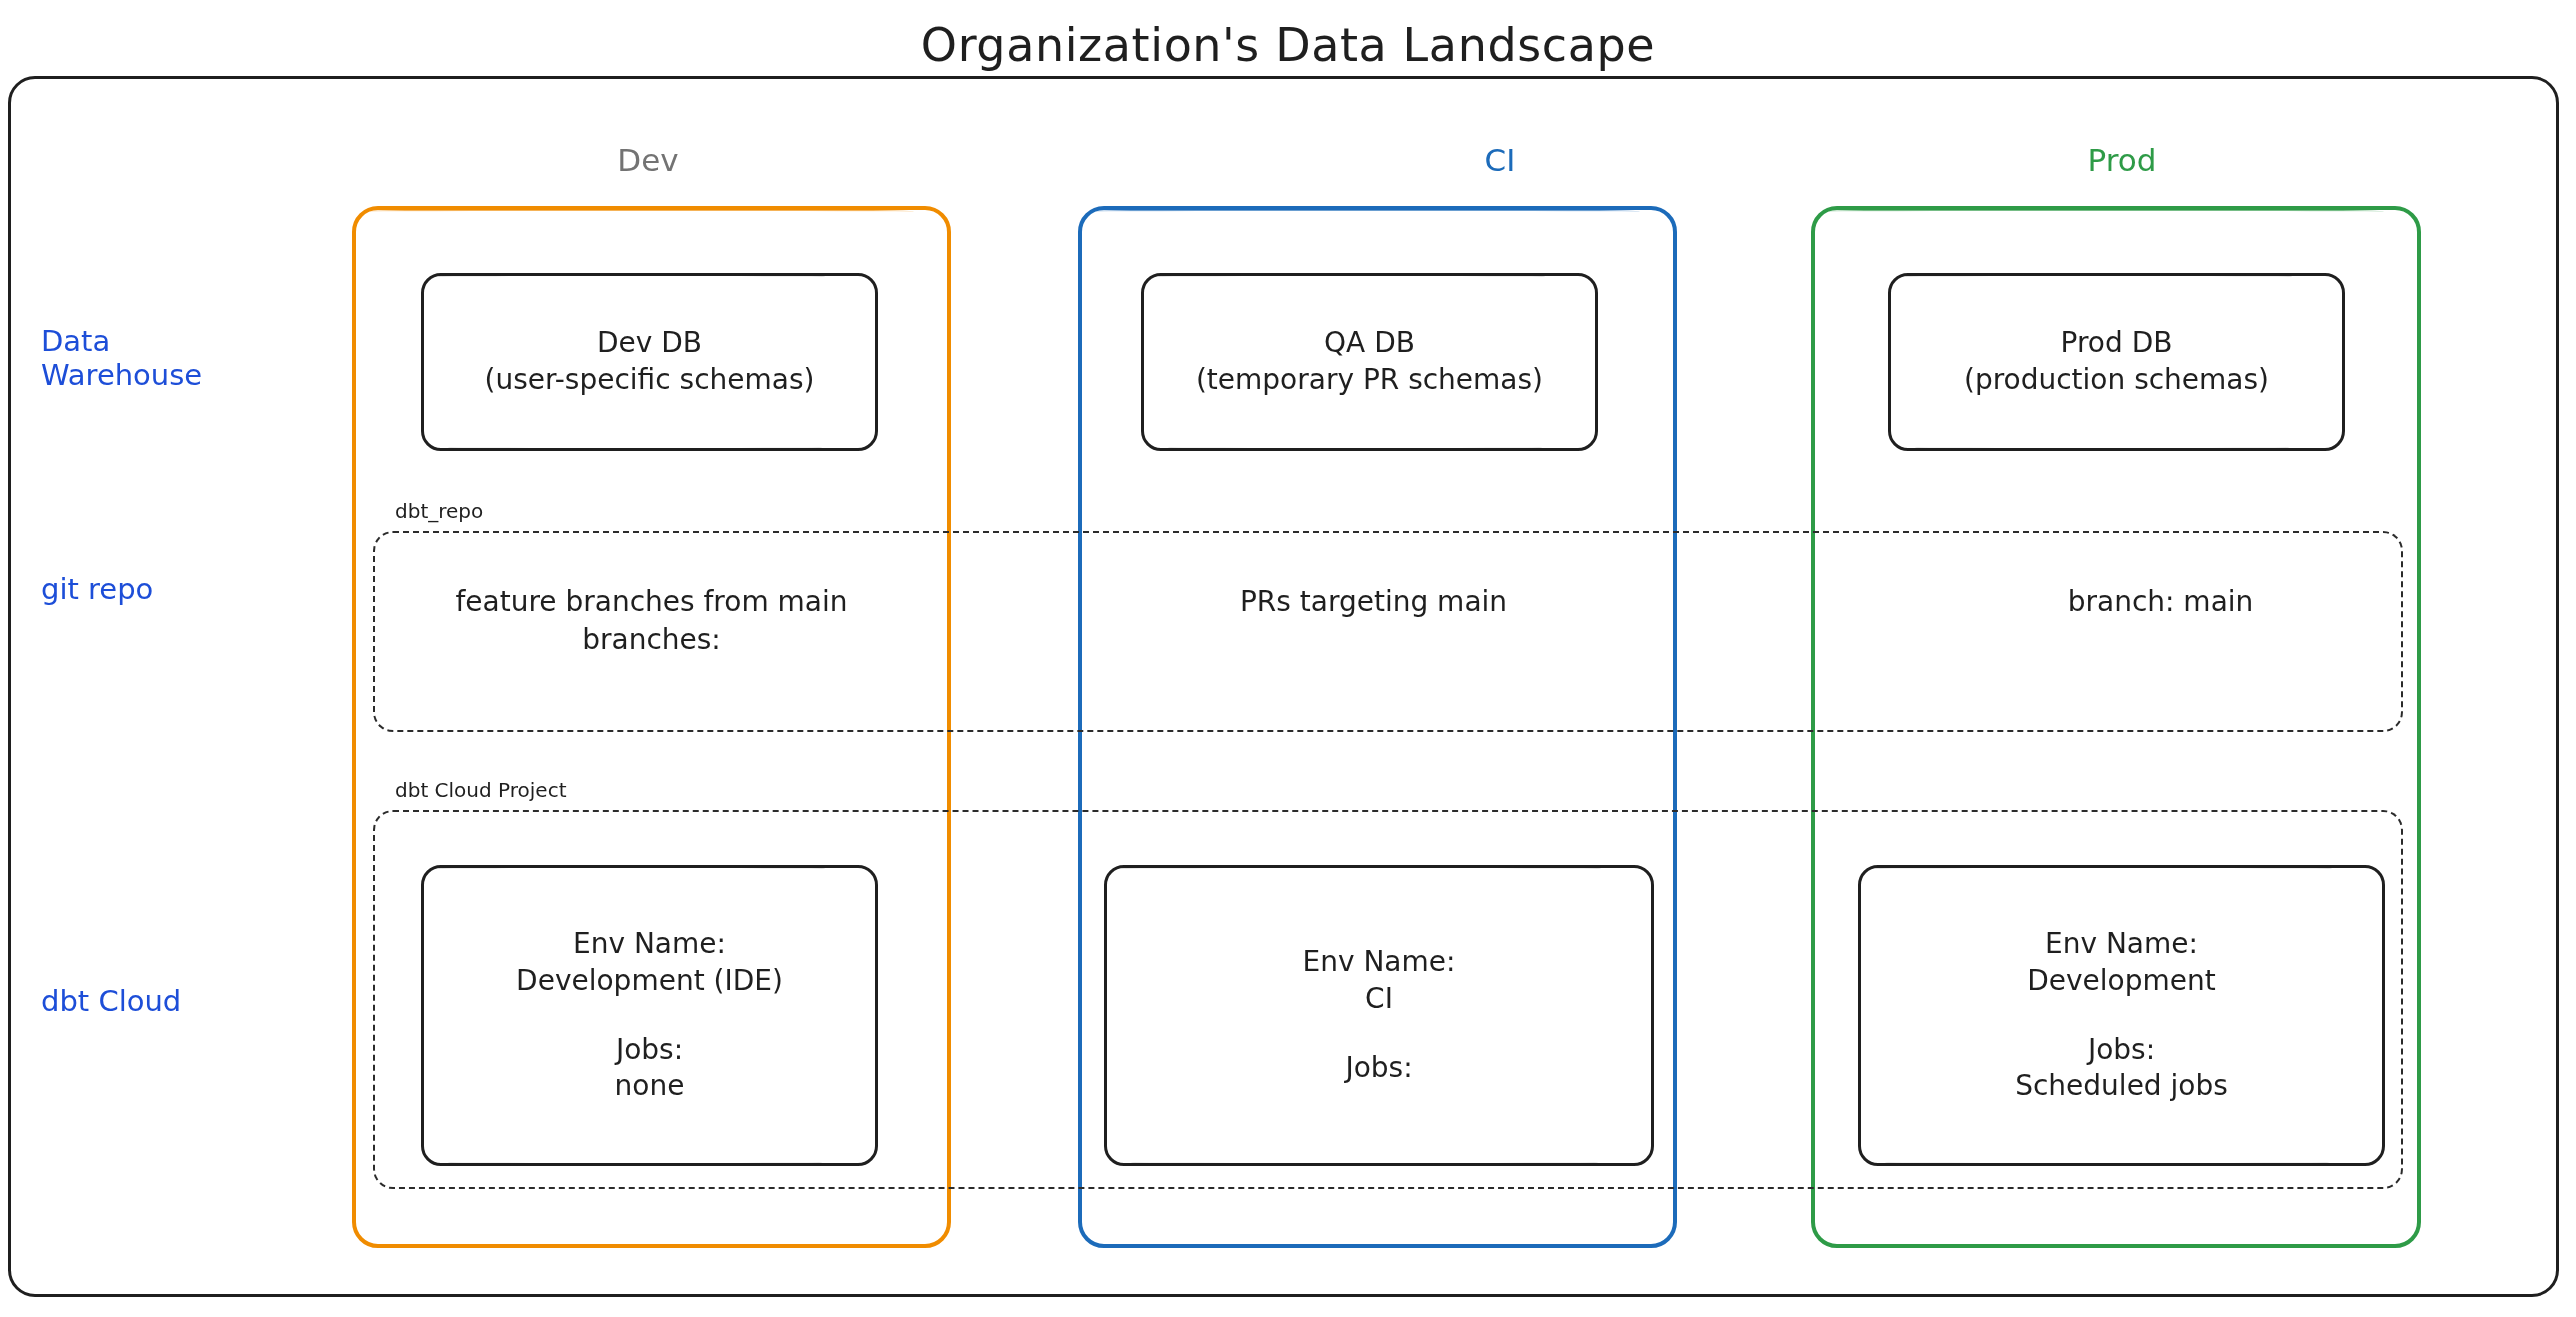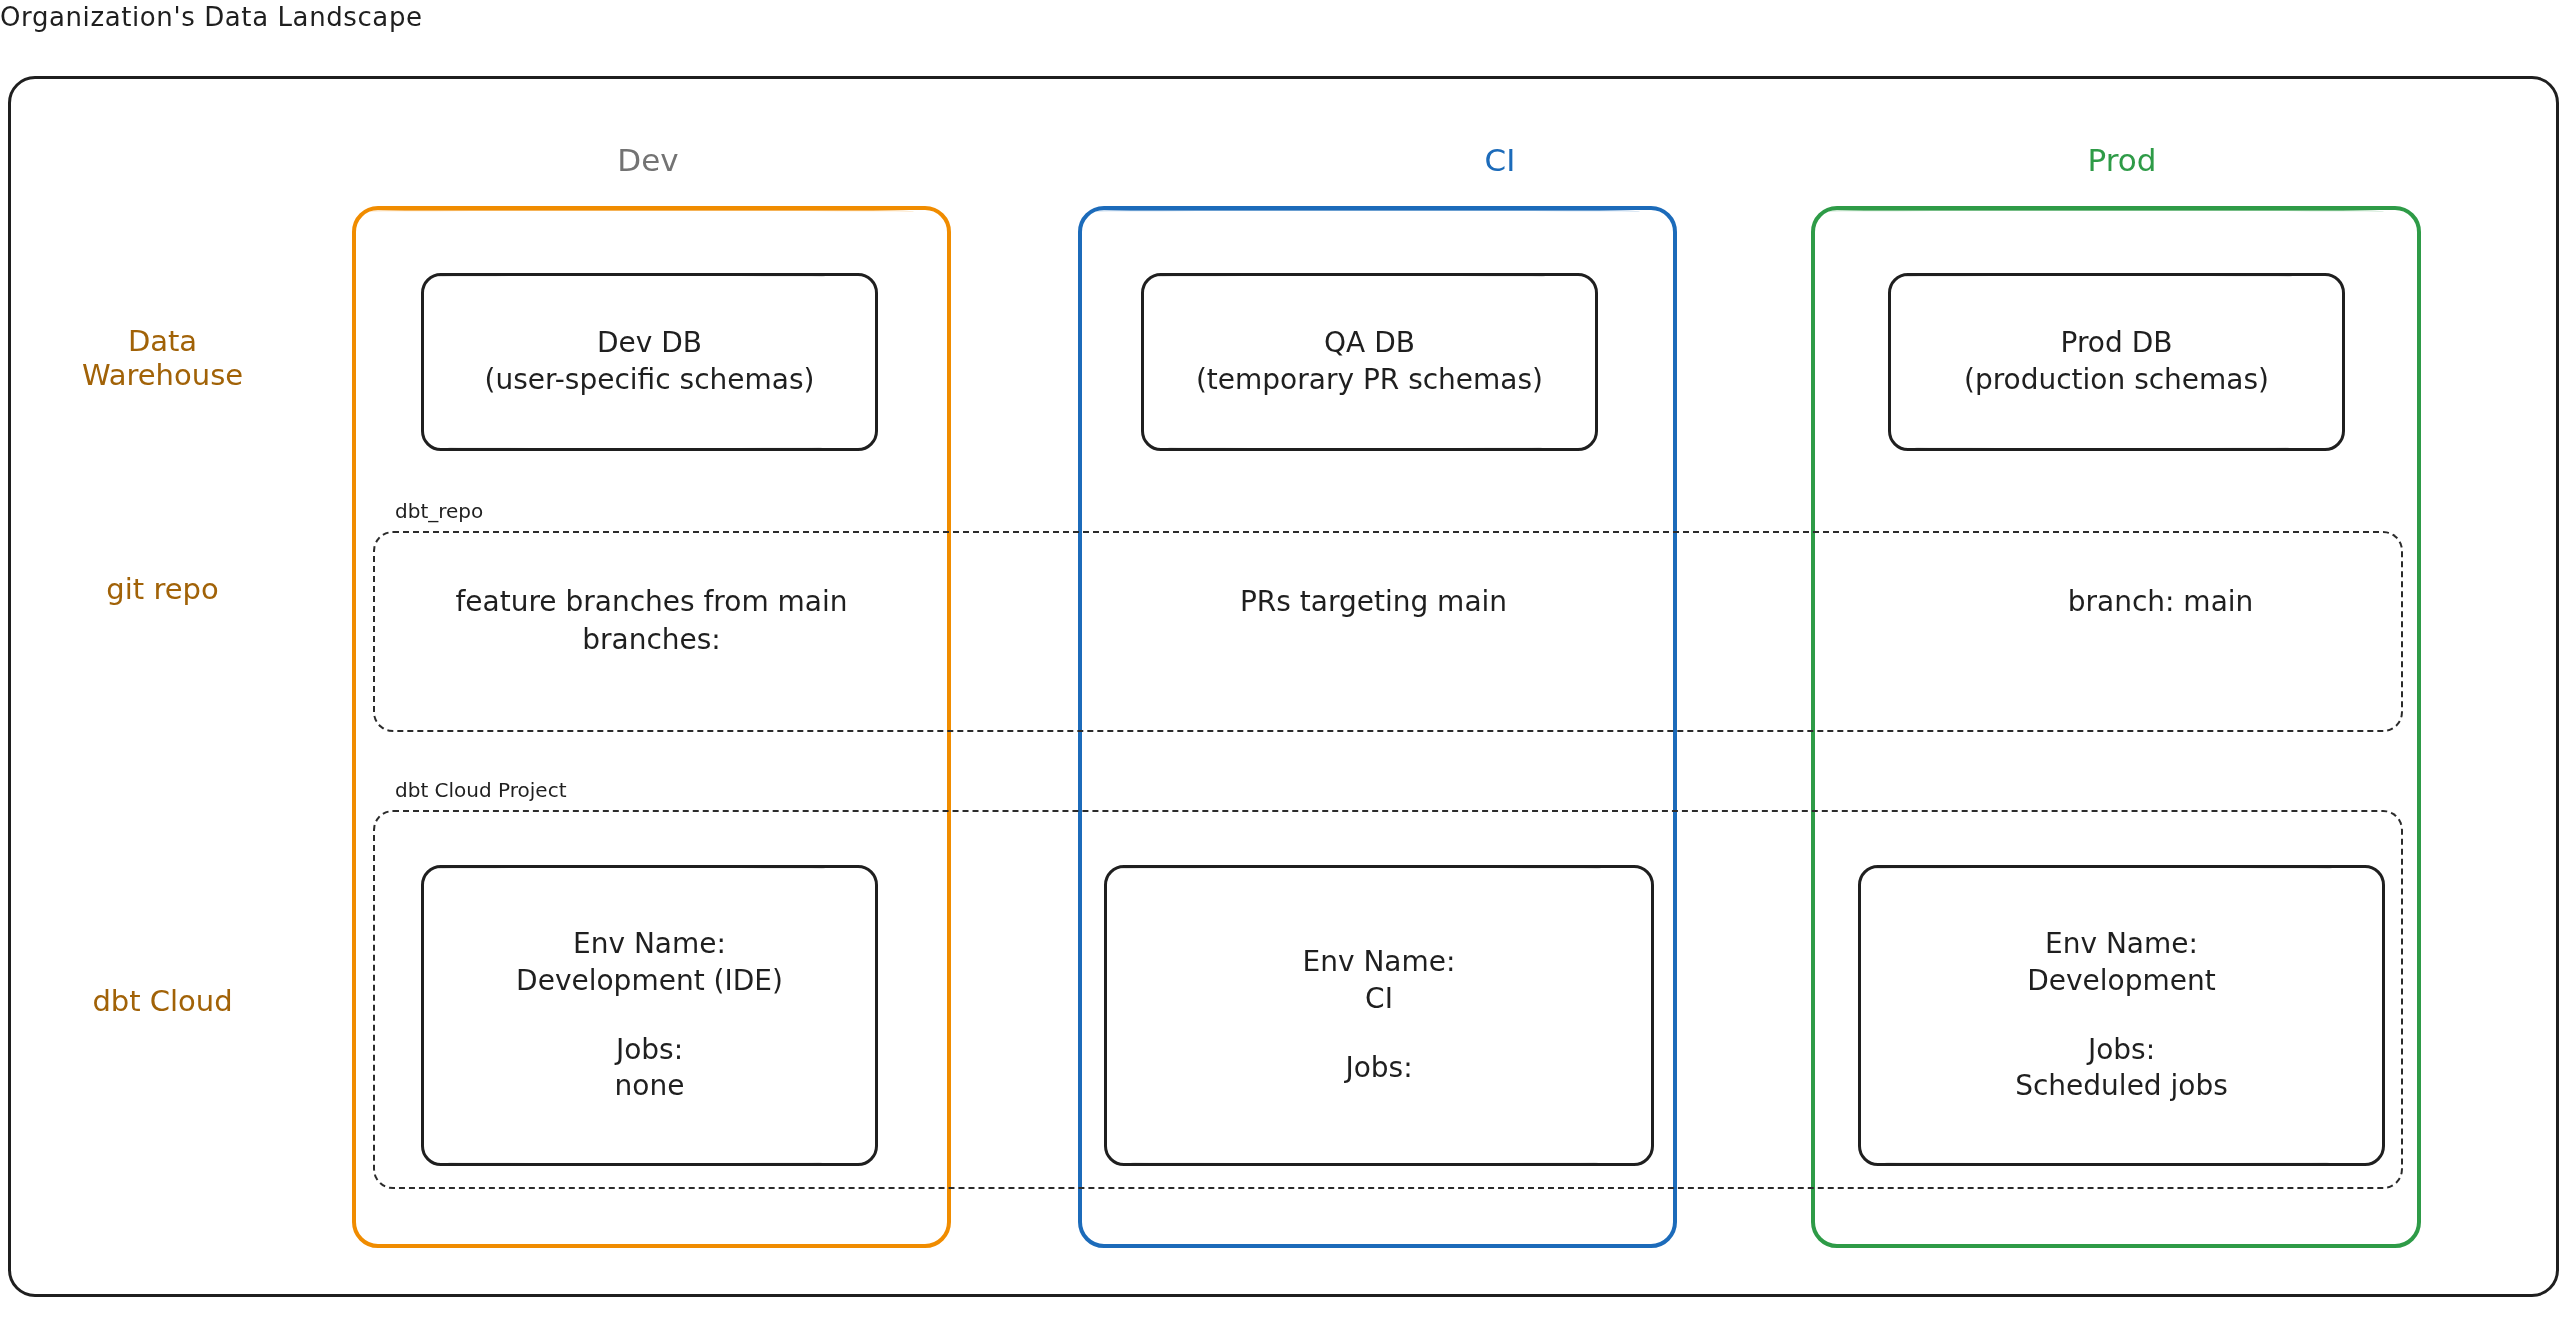"Organization's Data Landscape" #diagram-title { font-size: 26px -> 46px; text-align: none -> center; top: 2px -> 18px }
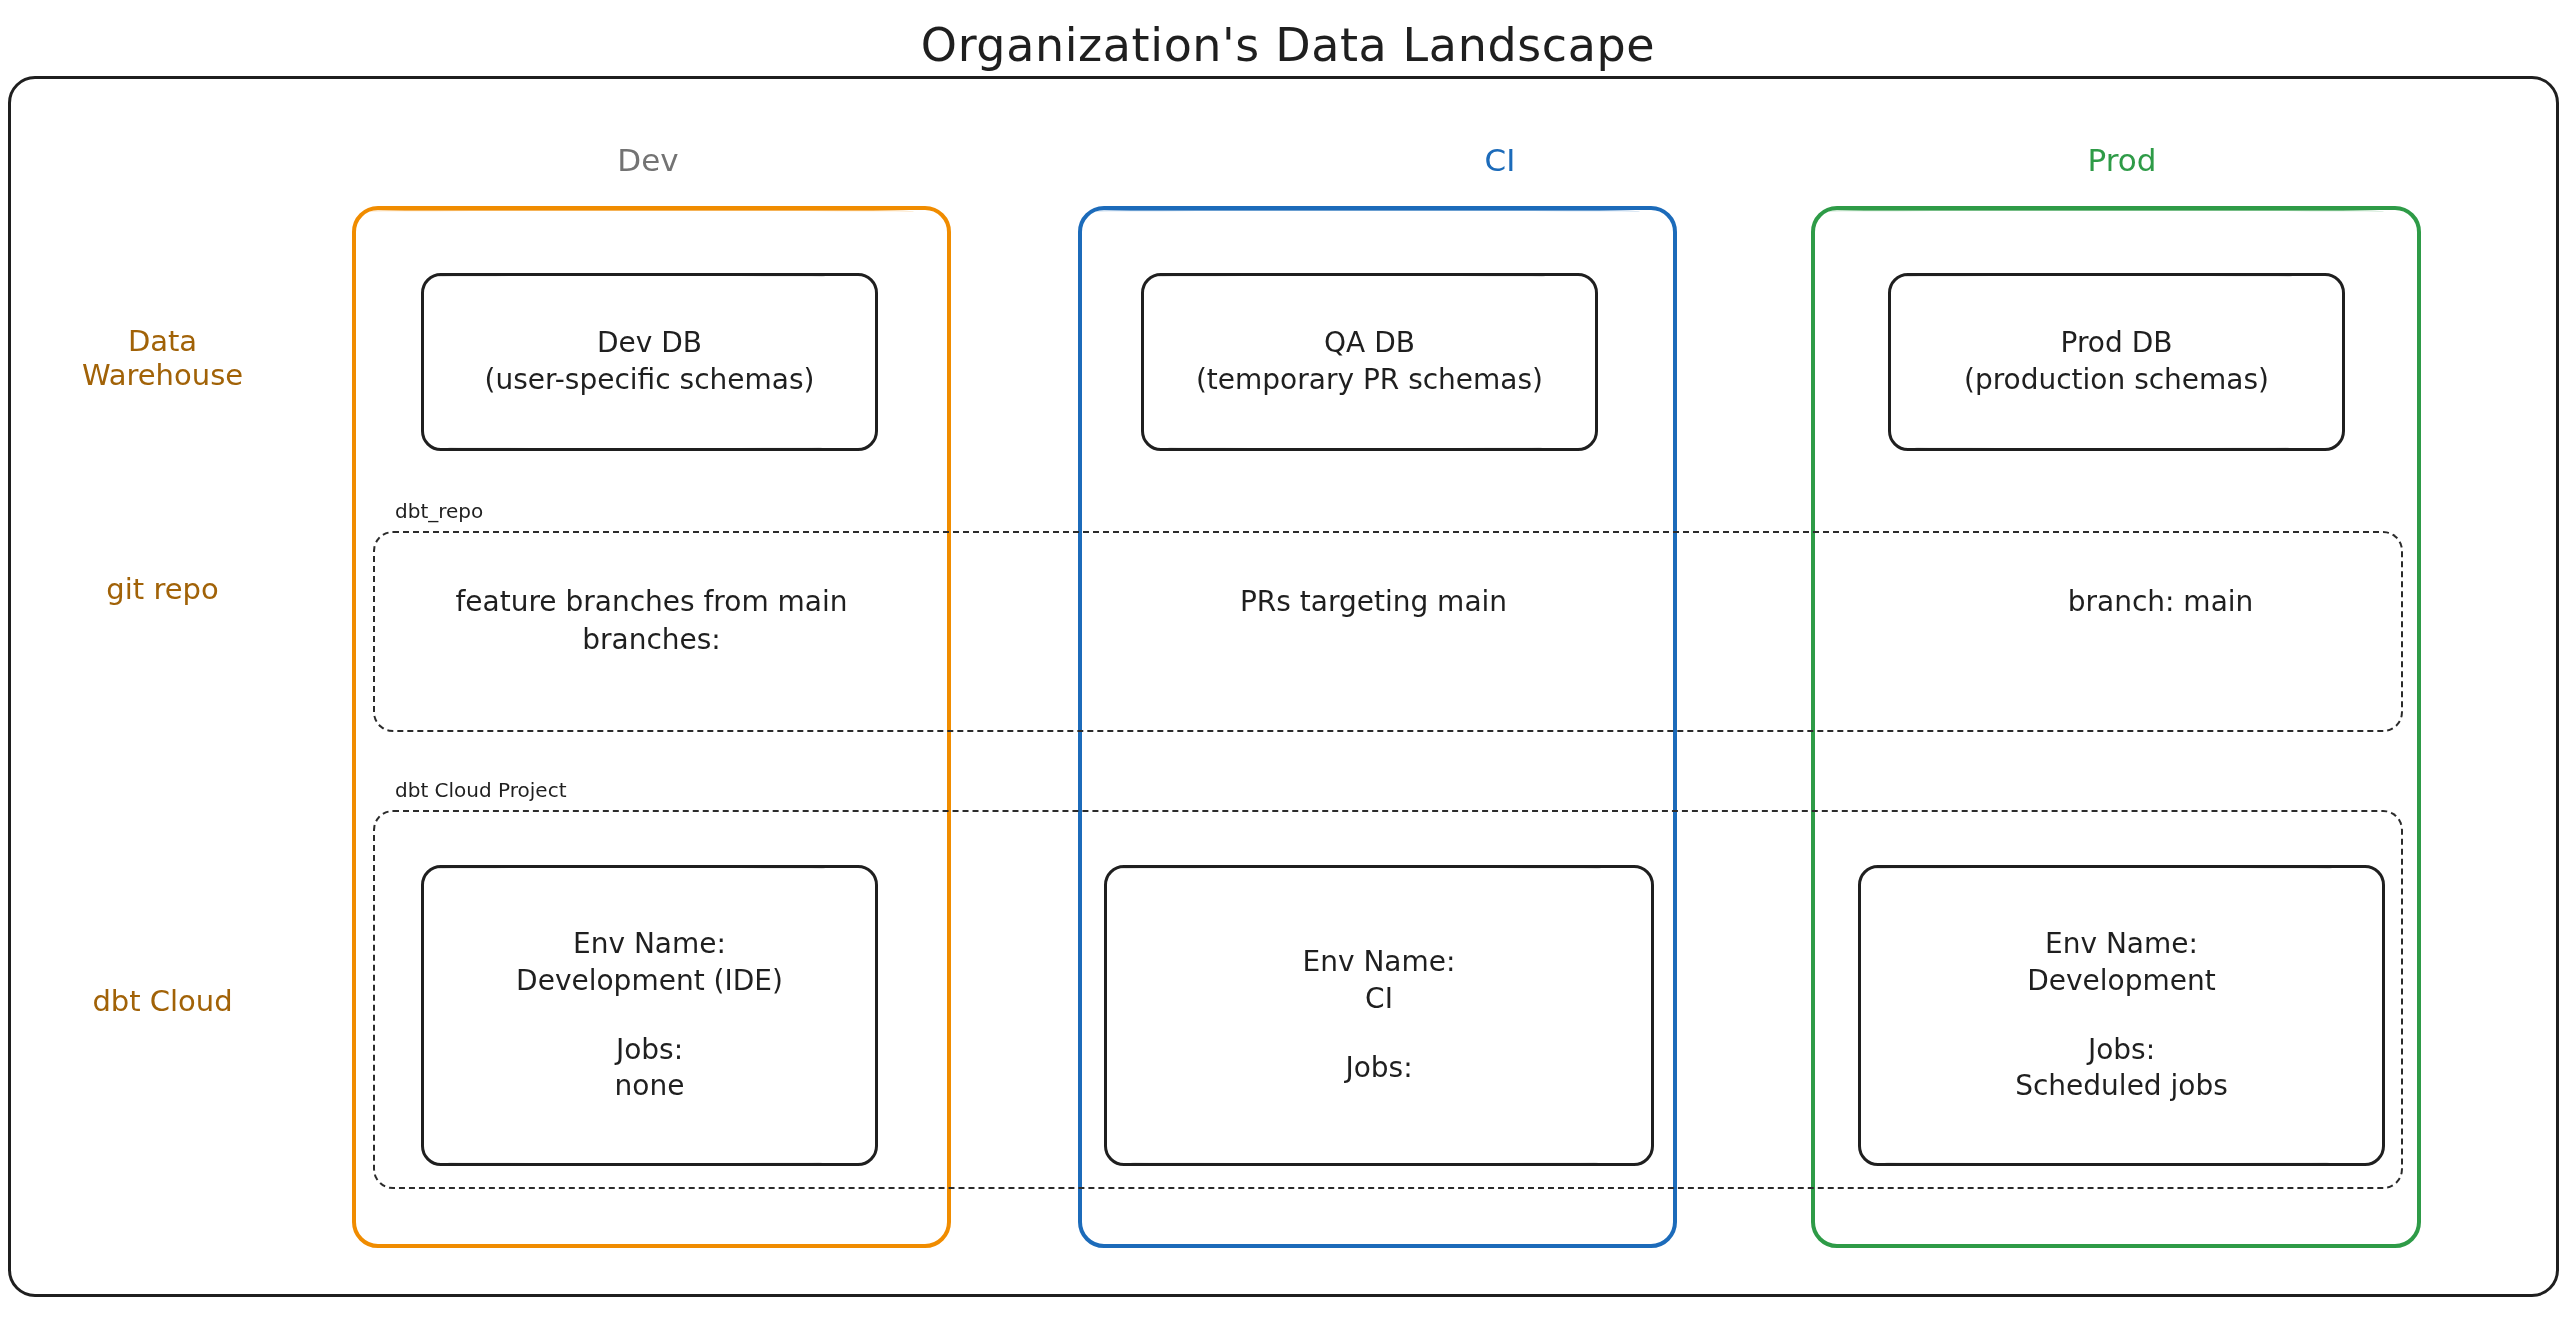"Data" .row-label { color: #a16207 -> #1d4ed8; text-align: center -> none }
